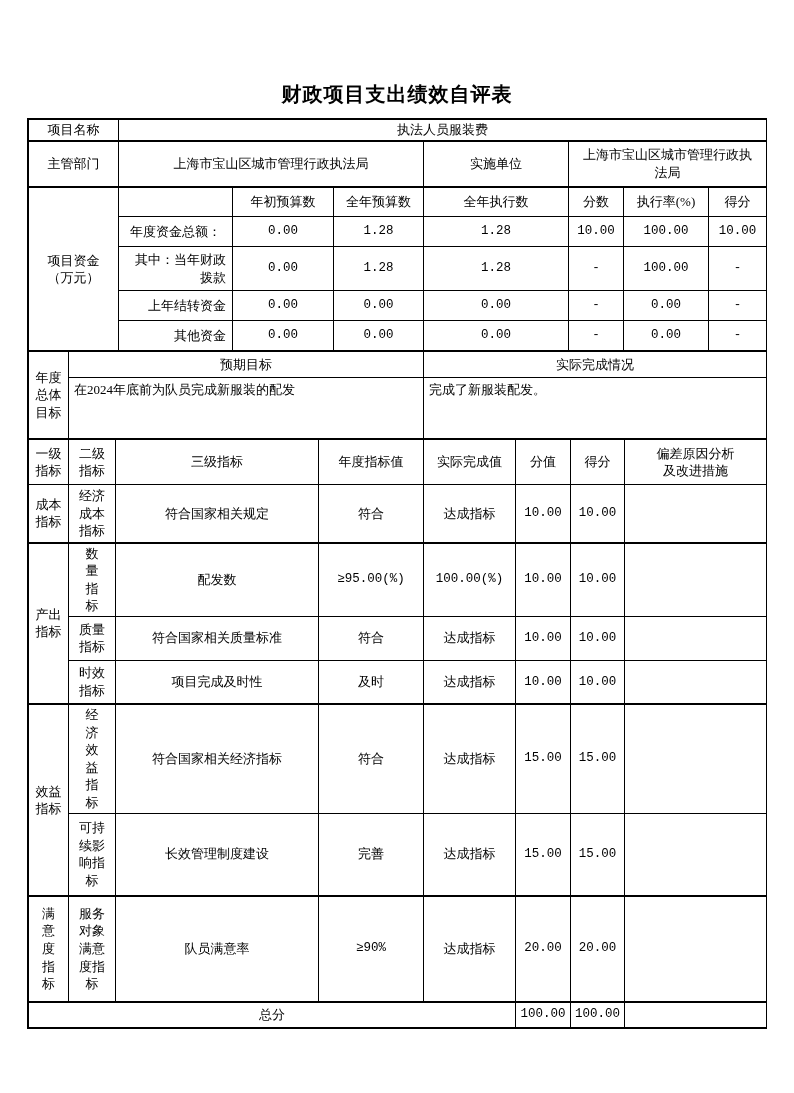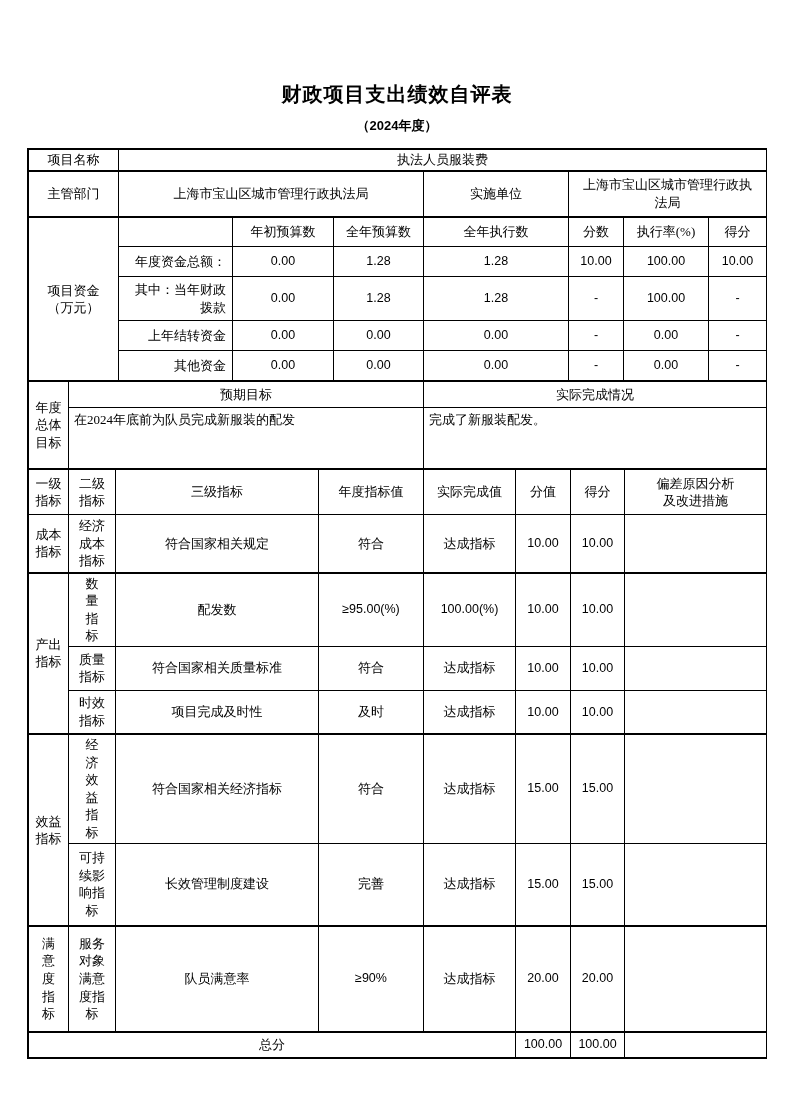"（2024年度）" div.doc-subtitle { html: <div>（2024年度）</div> -> none }
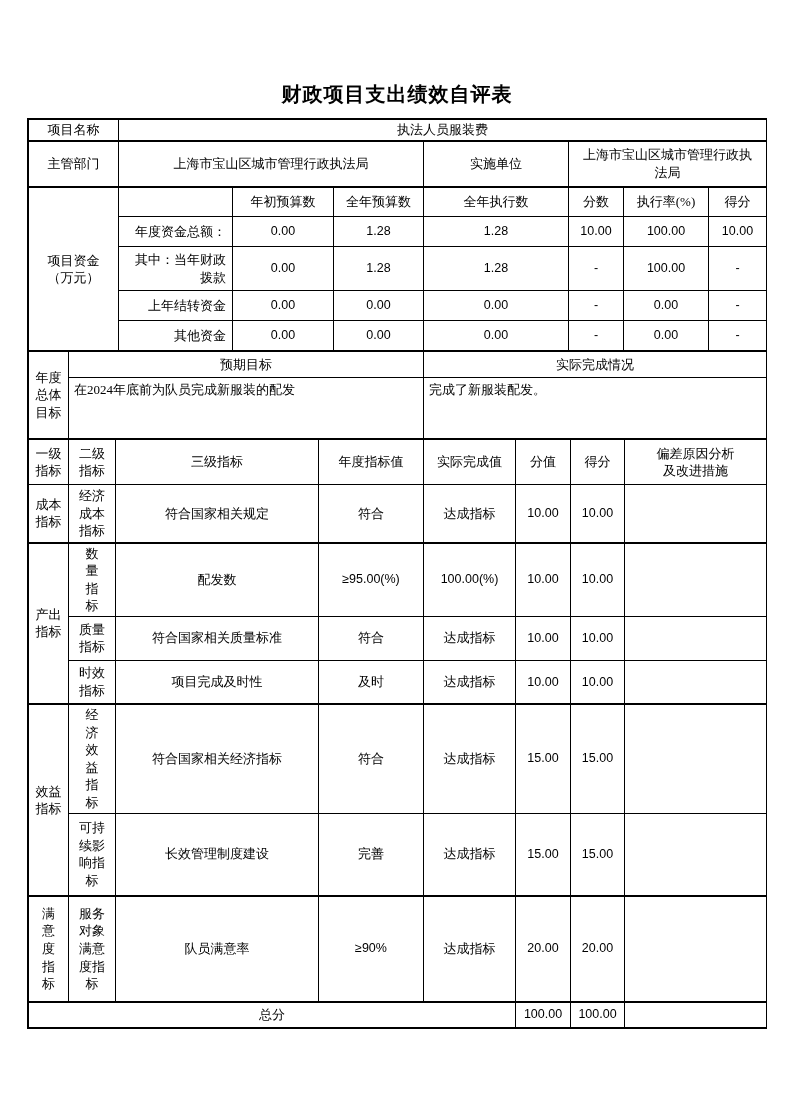"年度资金总额：" .tl { text-align: right -> center }
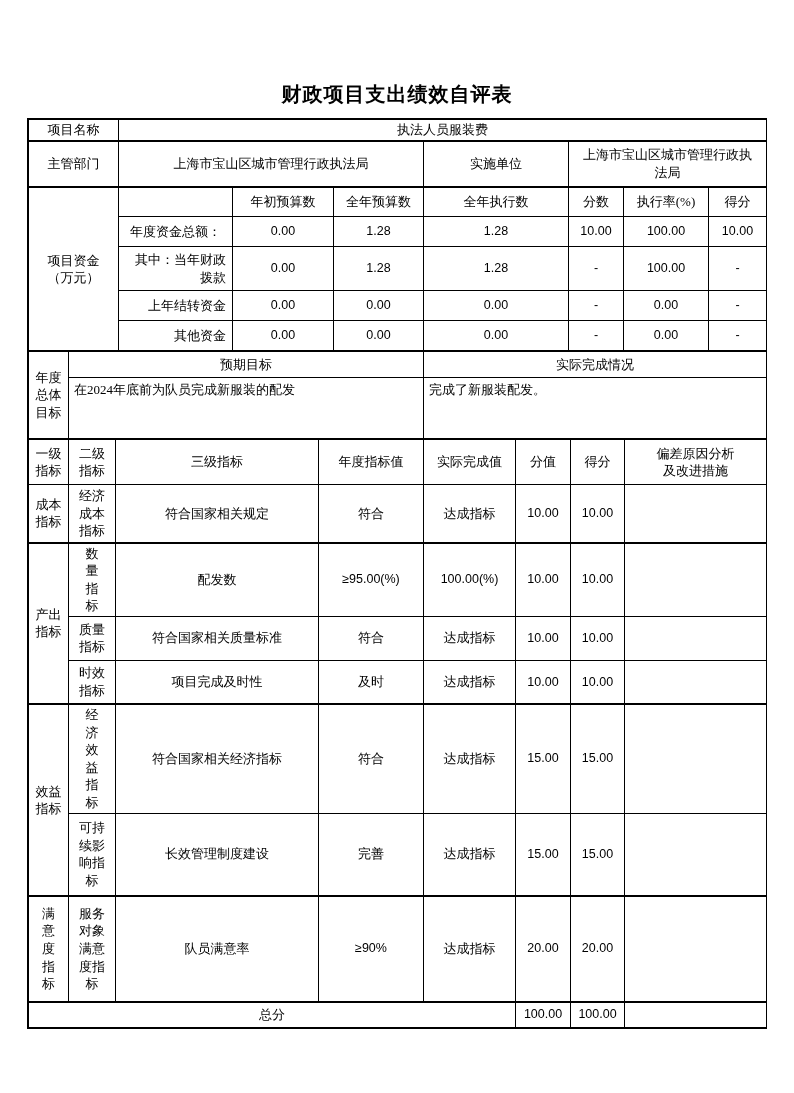"0.00" .num { font-family: Liberation Sans, sans-serif -> Liberation Mono, monospace }
